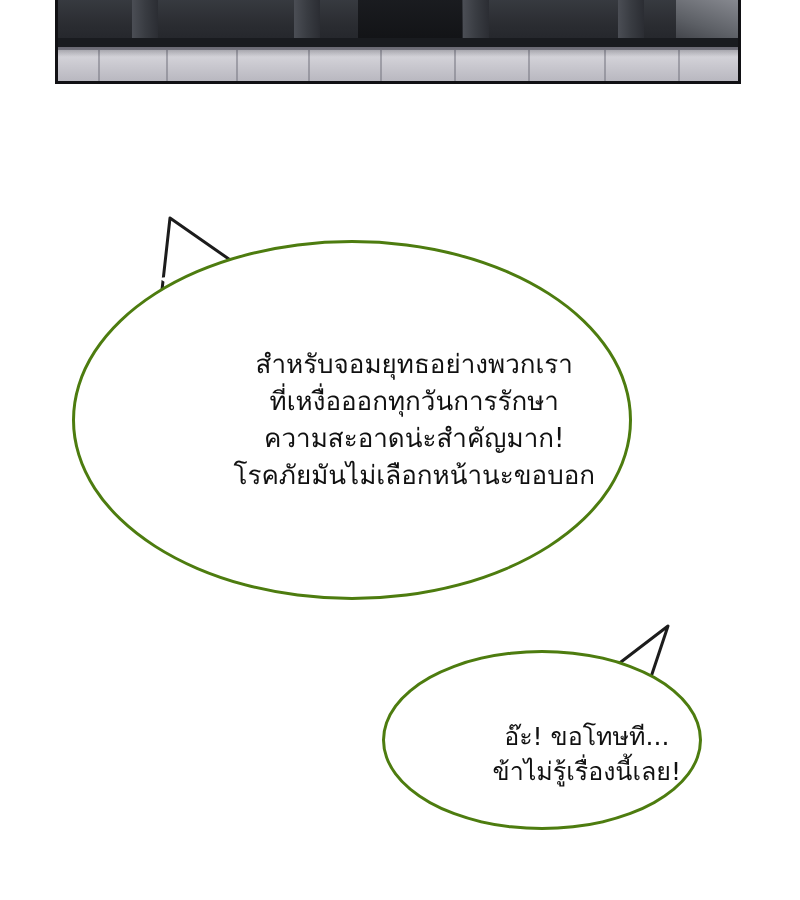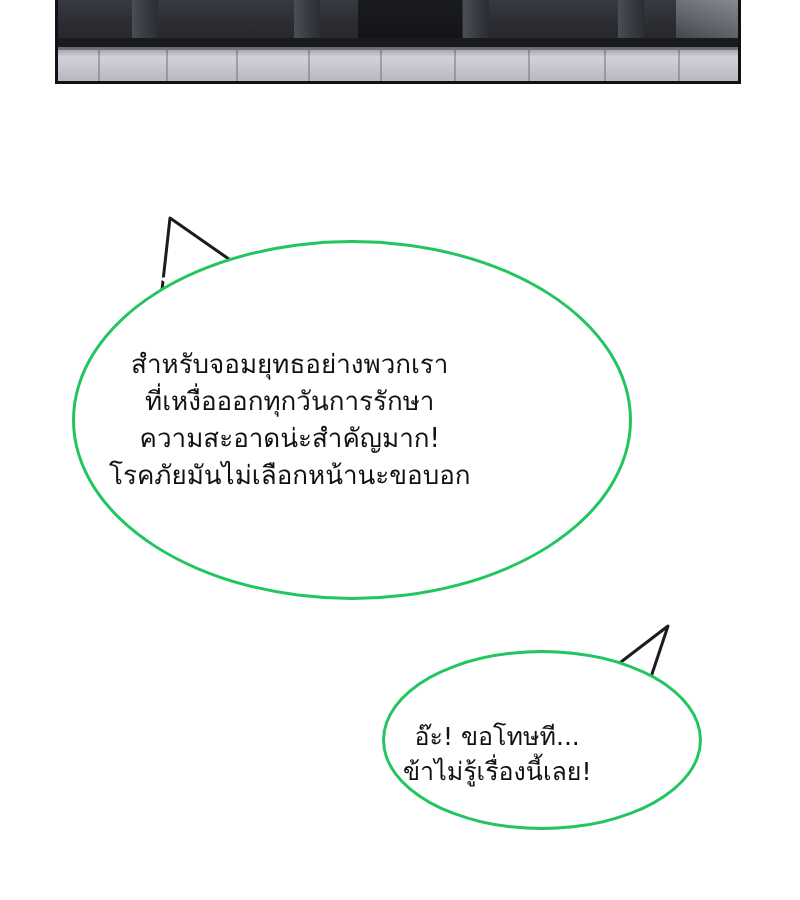"สำหรับจอมยุทธอย่างพวกเรา" .balloon { border: 3px solid #22c55e -> 3px solid #4d7c0f; justify-content: flex-start -> flex-end }
